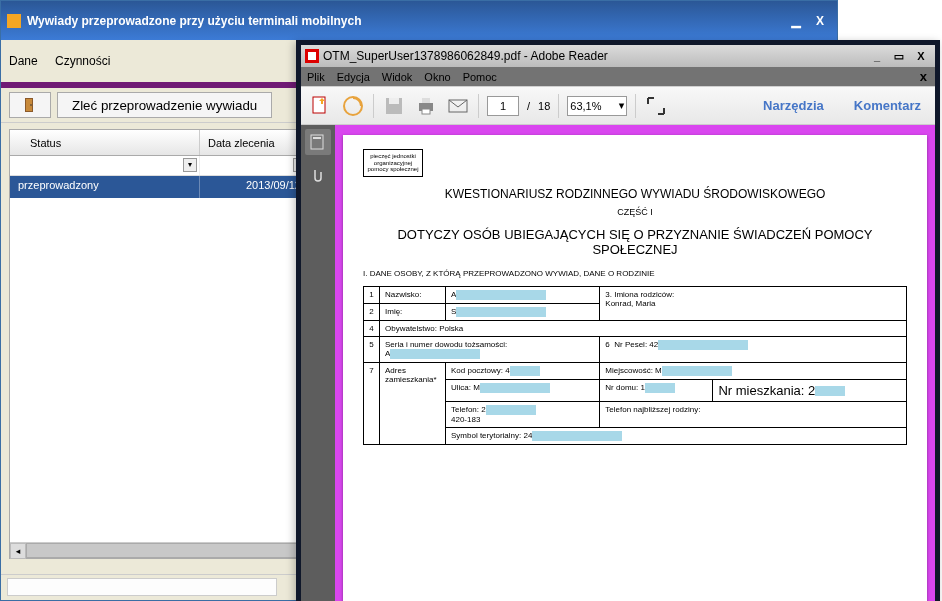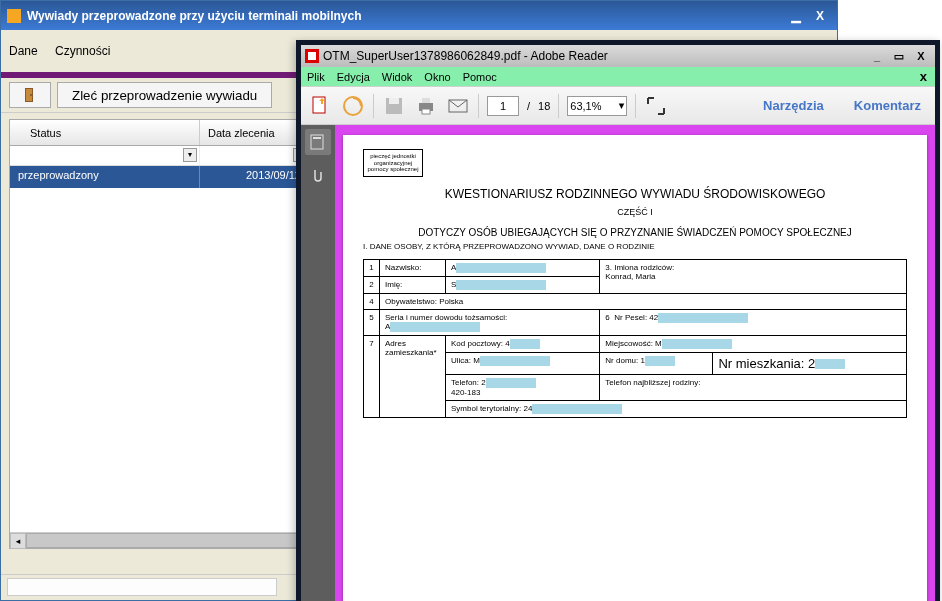"Wywiady przeprowadzone przy użyciu" .titlebar-back { height: 29px -> 39px }
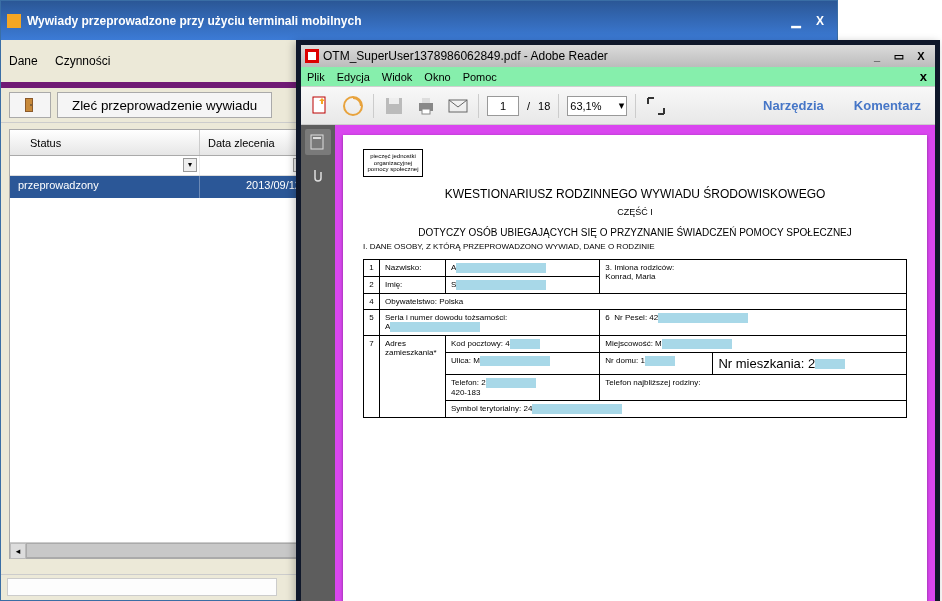"Plik" .menubar-front { background: #86efac -> #737373 }
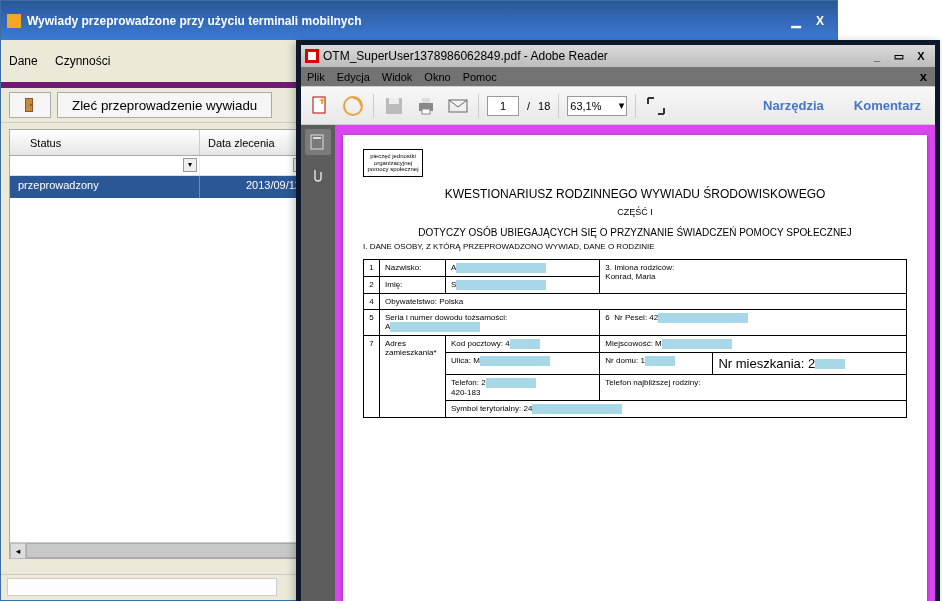"DOTYCZY OSÓB UBIEGAJĄCYCH SIĘ O" .pdf-note { font-size: 10px -> 13px; margin-bottom: 4px -> 12px }
